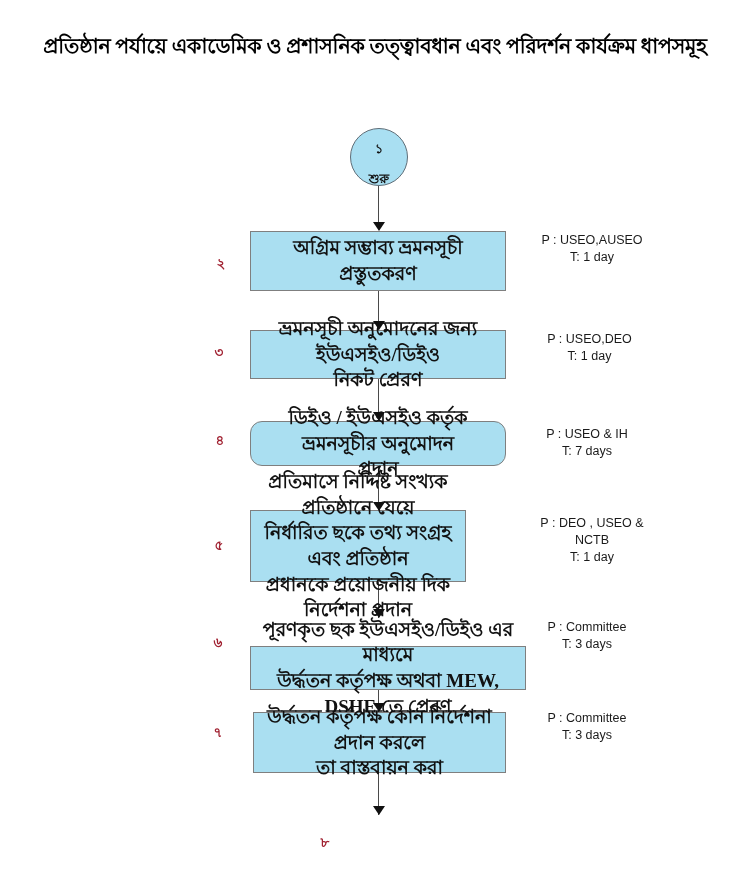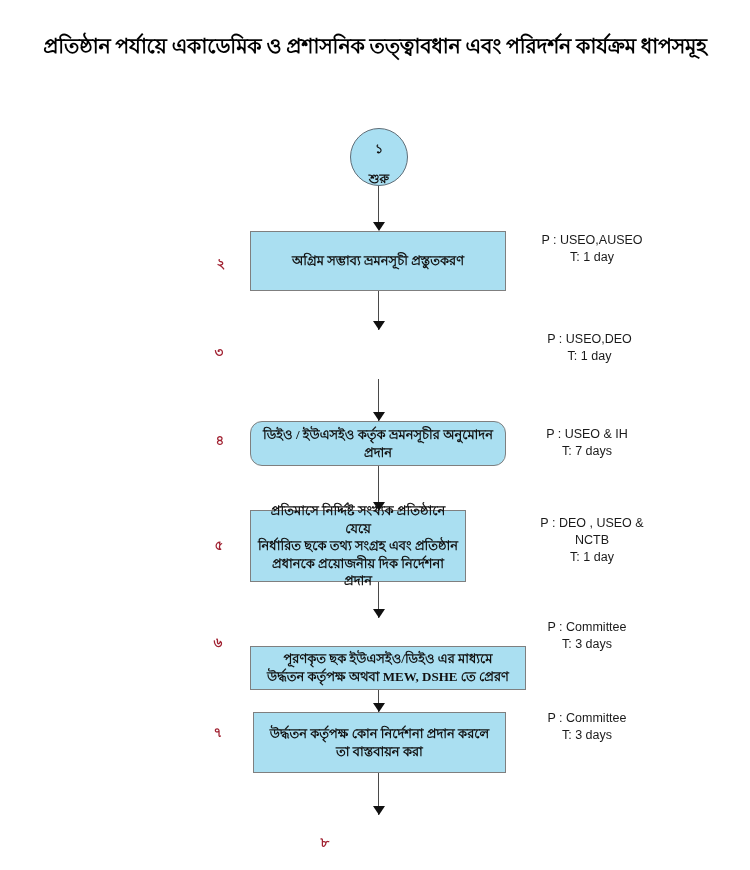"অগ্রিম সম্ভাব্য ভ্রমনসূচী প্রস্তুতকরণ" .node-text { font-size: 13px -> 19px }
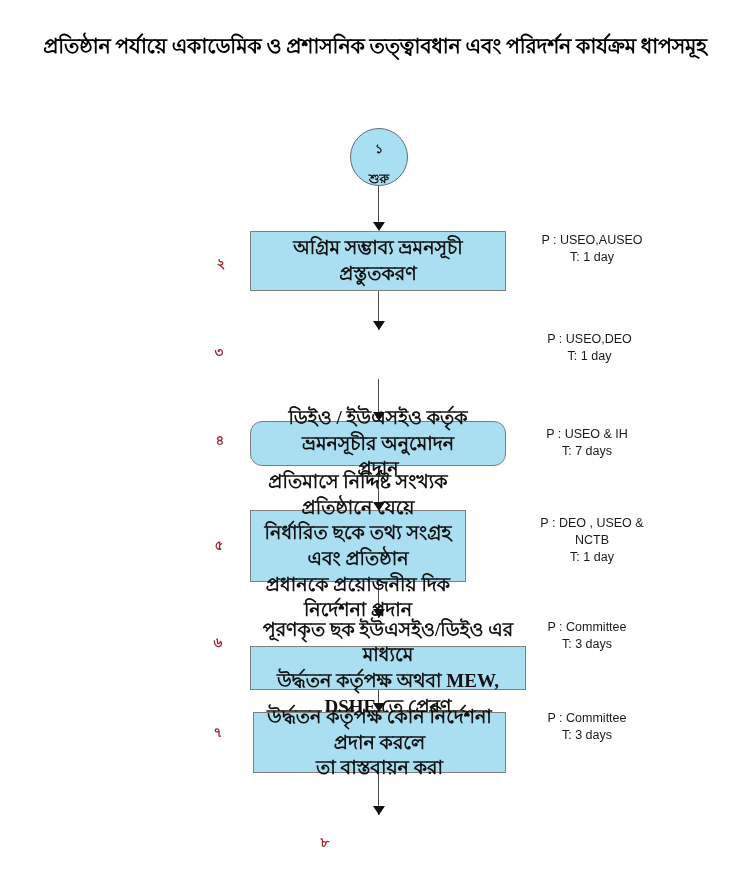"ভ্রমনসূচী অনুমোদনের জন্য ইউএসইও/ডিইও" div.node { html: none -> <div> <div>ভ্রমনসূচী অনুমোদনের জন্য ইউএসইও/ডিইও নিকট প্রেরণ</div> </div> }
